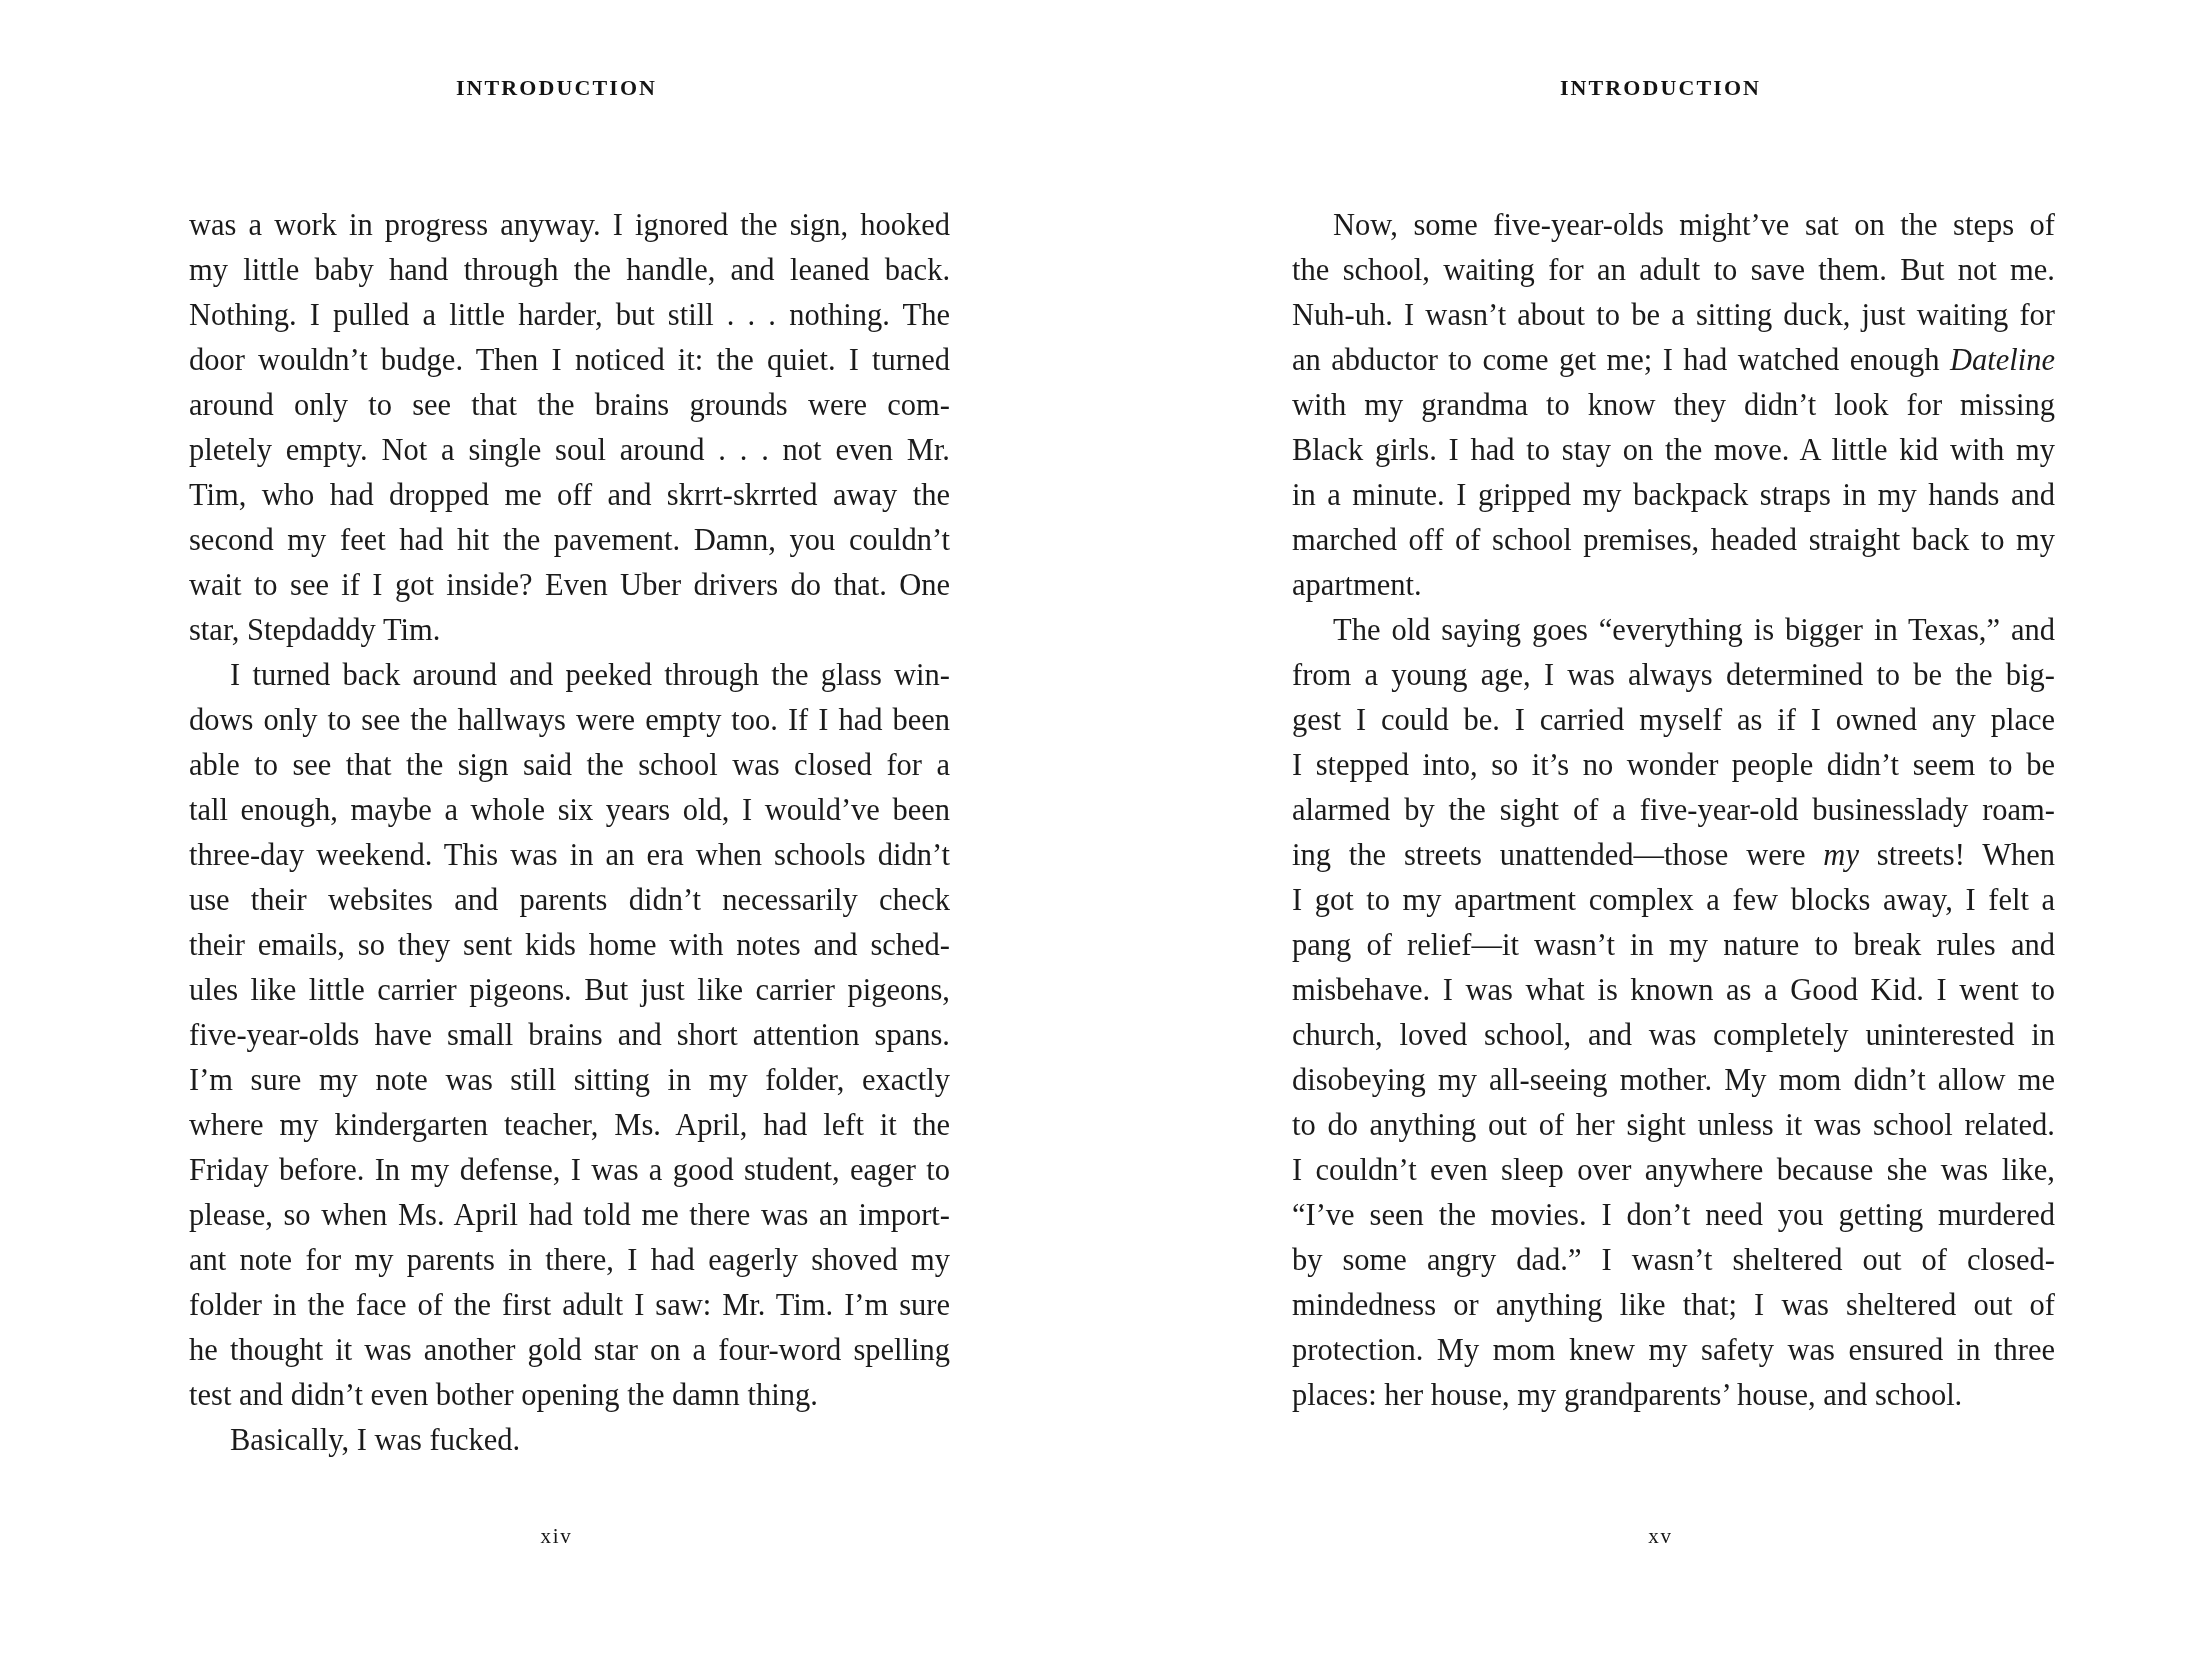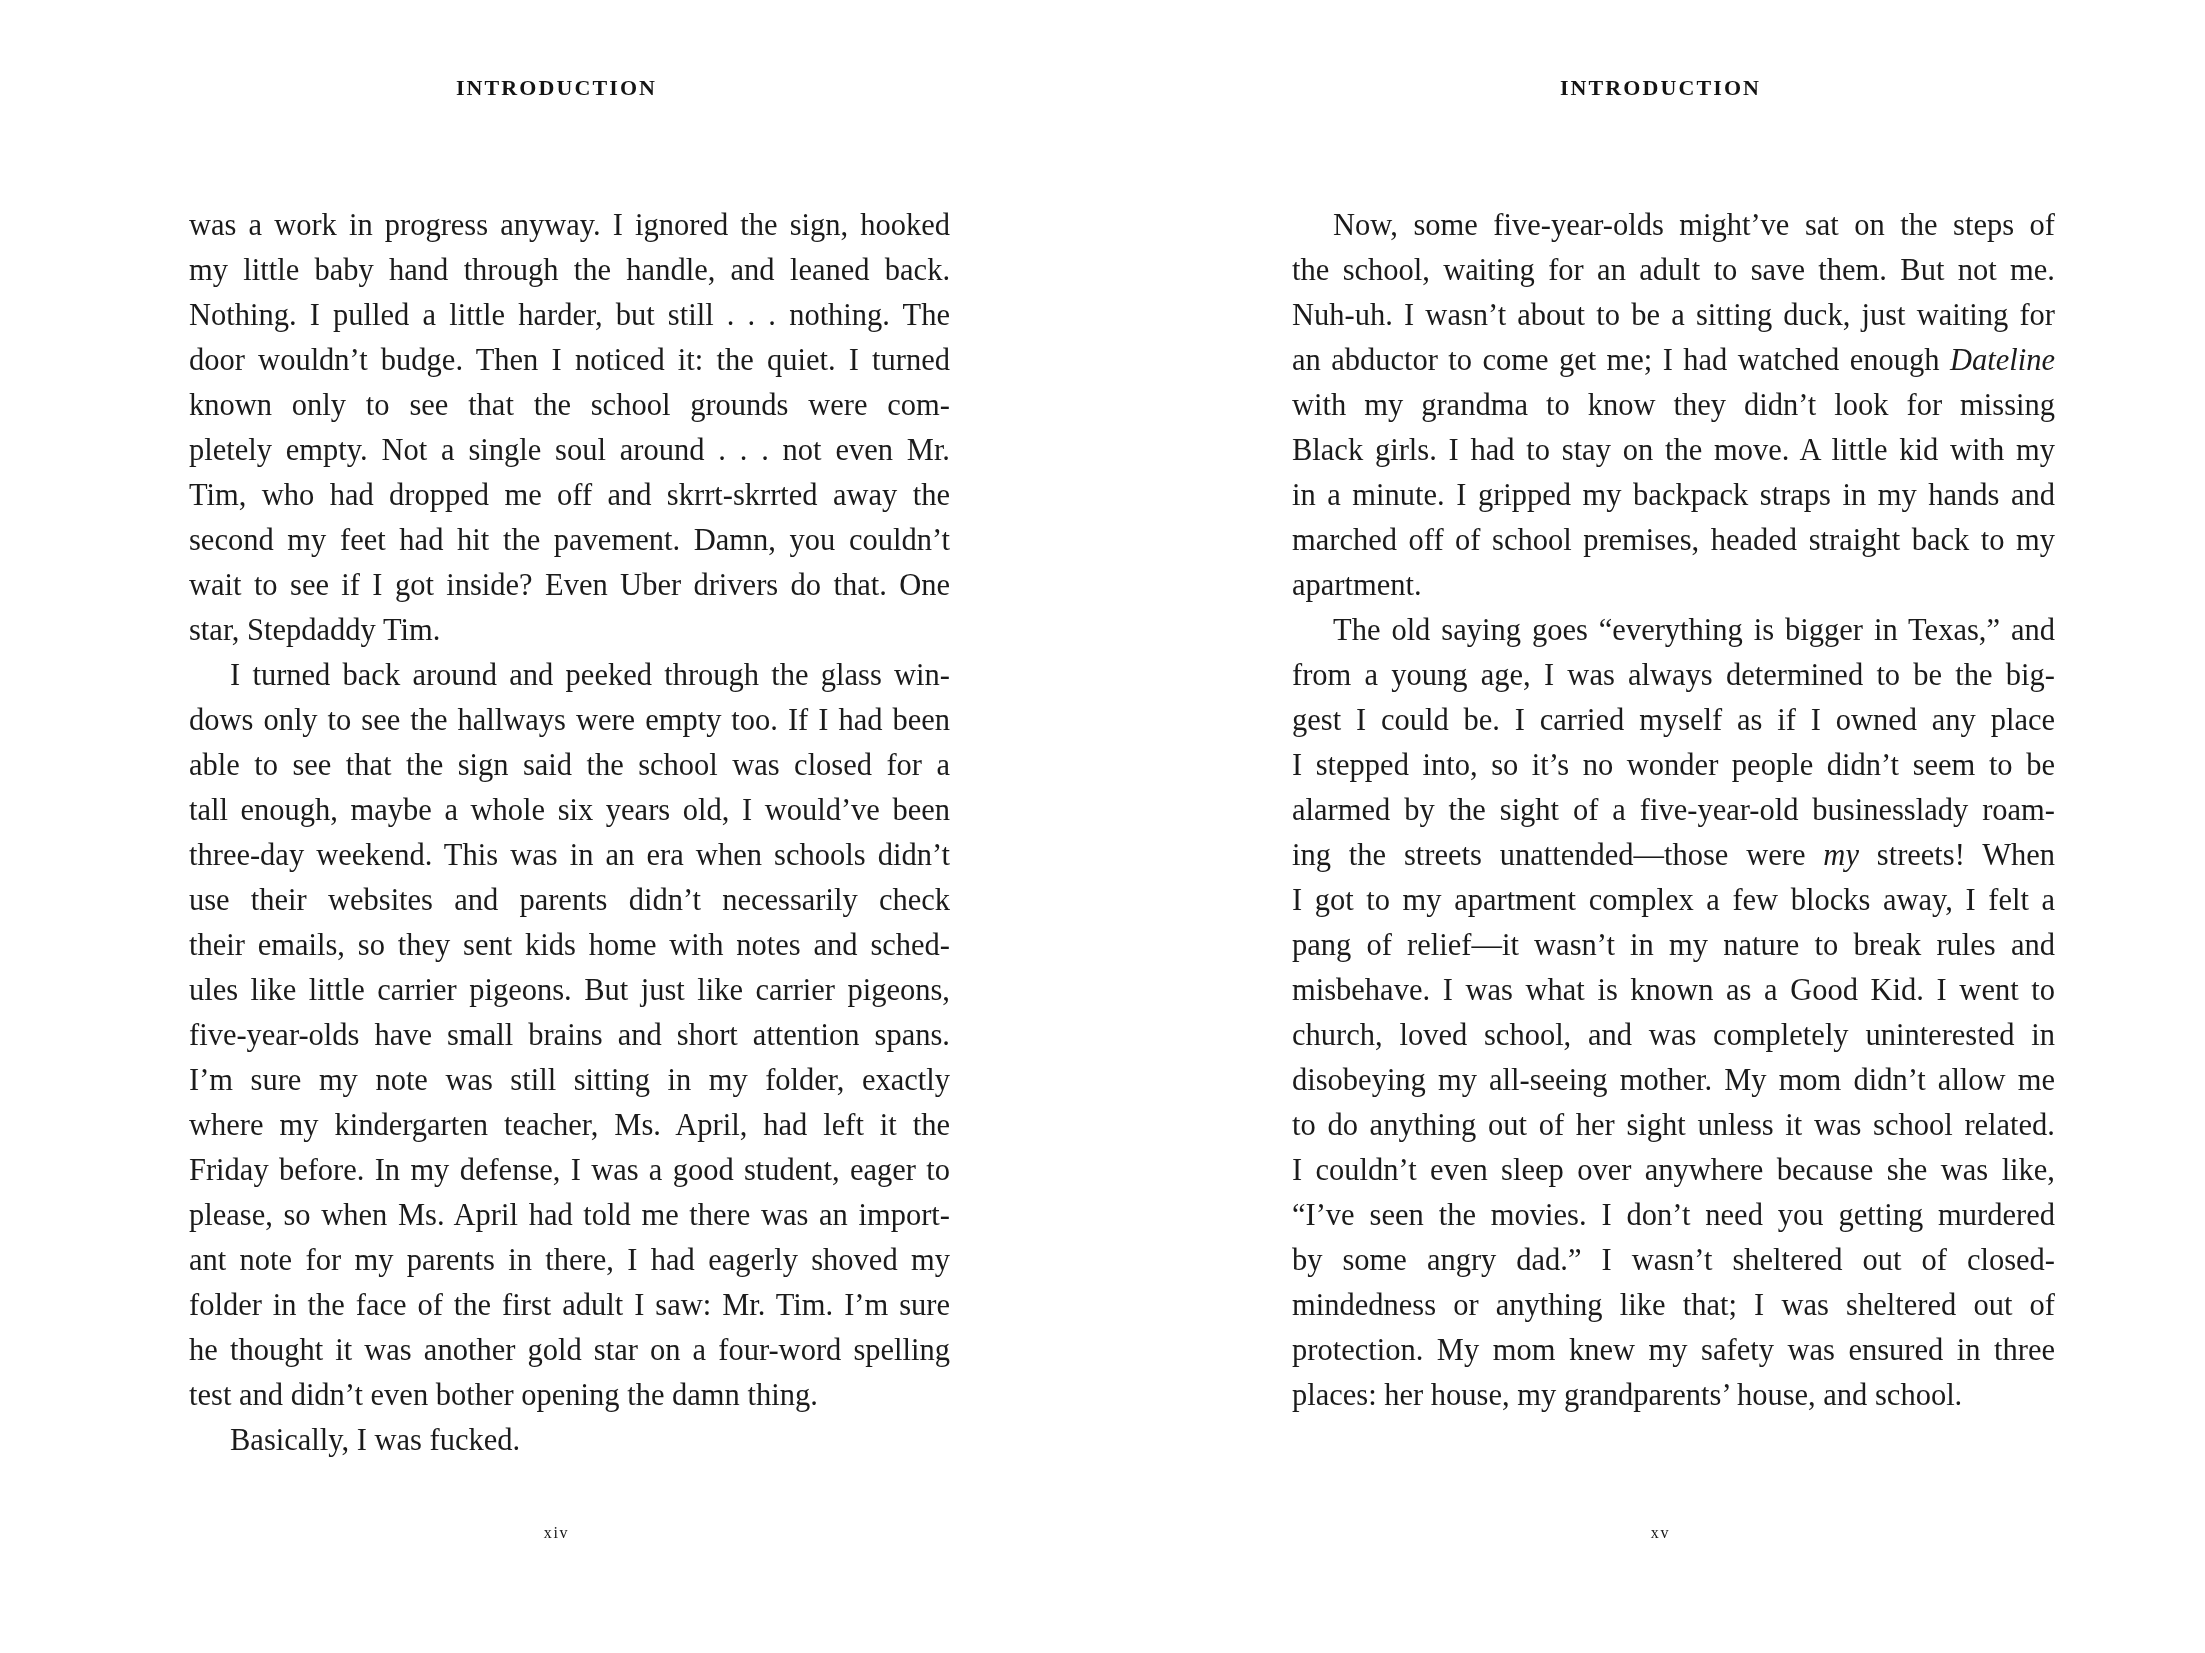"known only to see that" span { text: known only to see that the school -> around only to see that the brains }
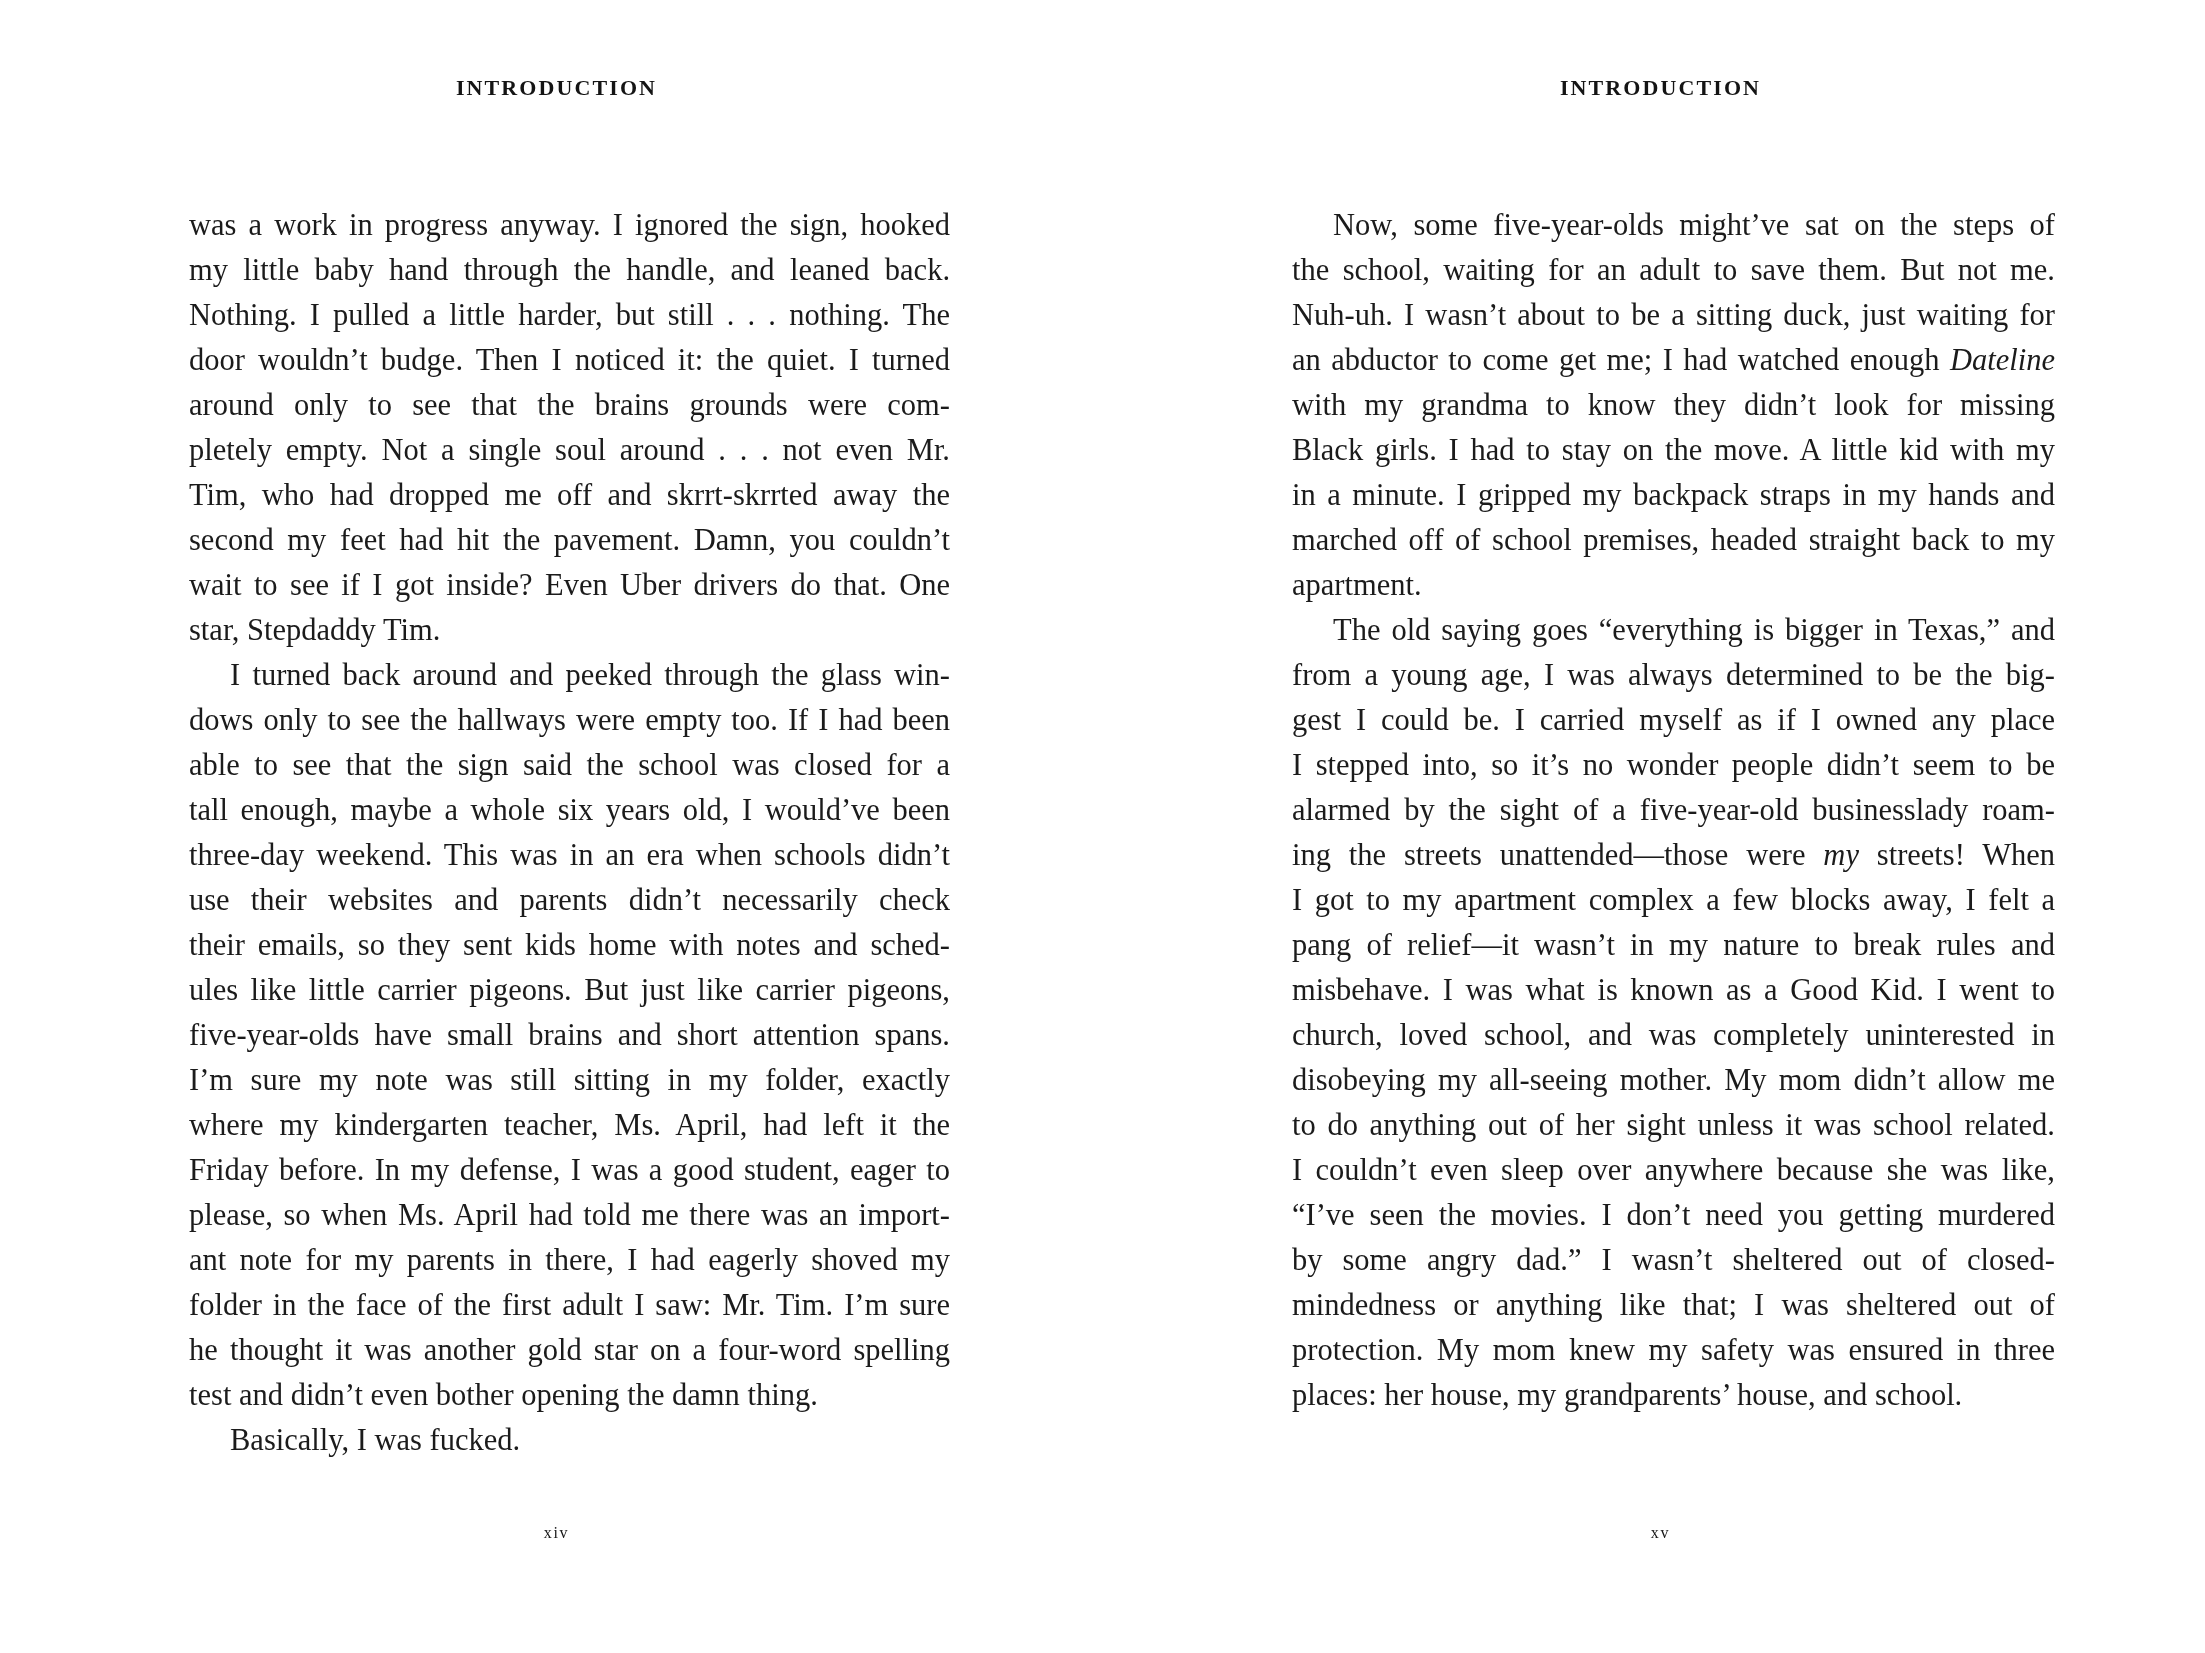"xiv" .folio { font-size: 16px -> 21px }
